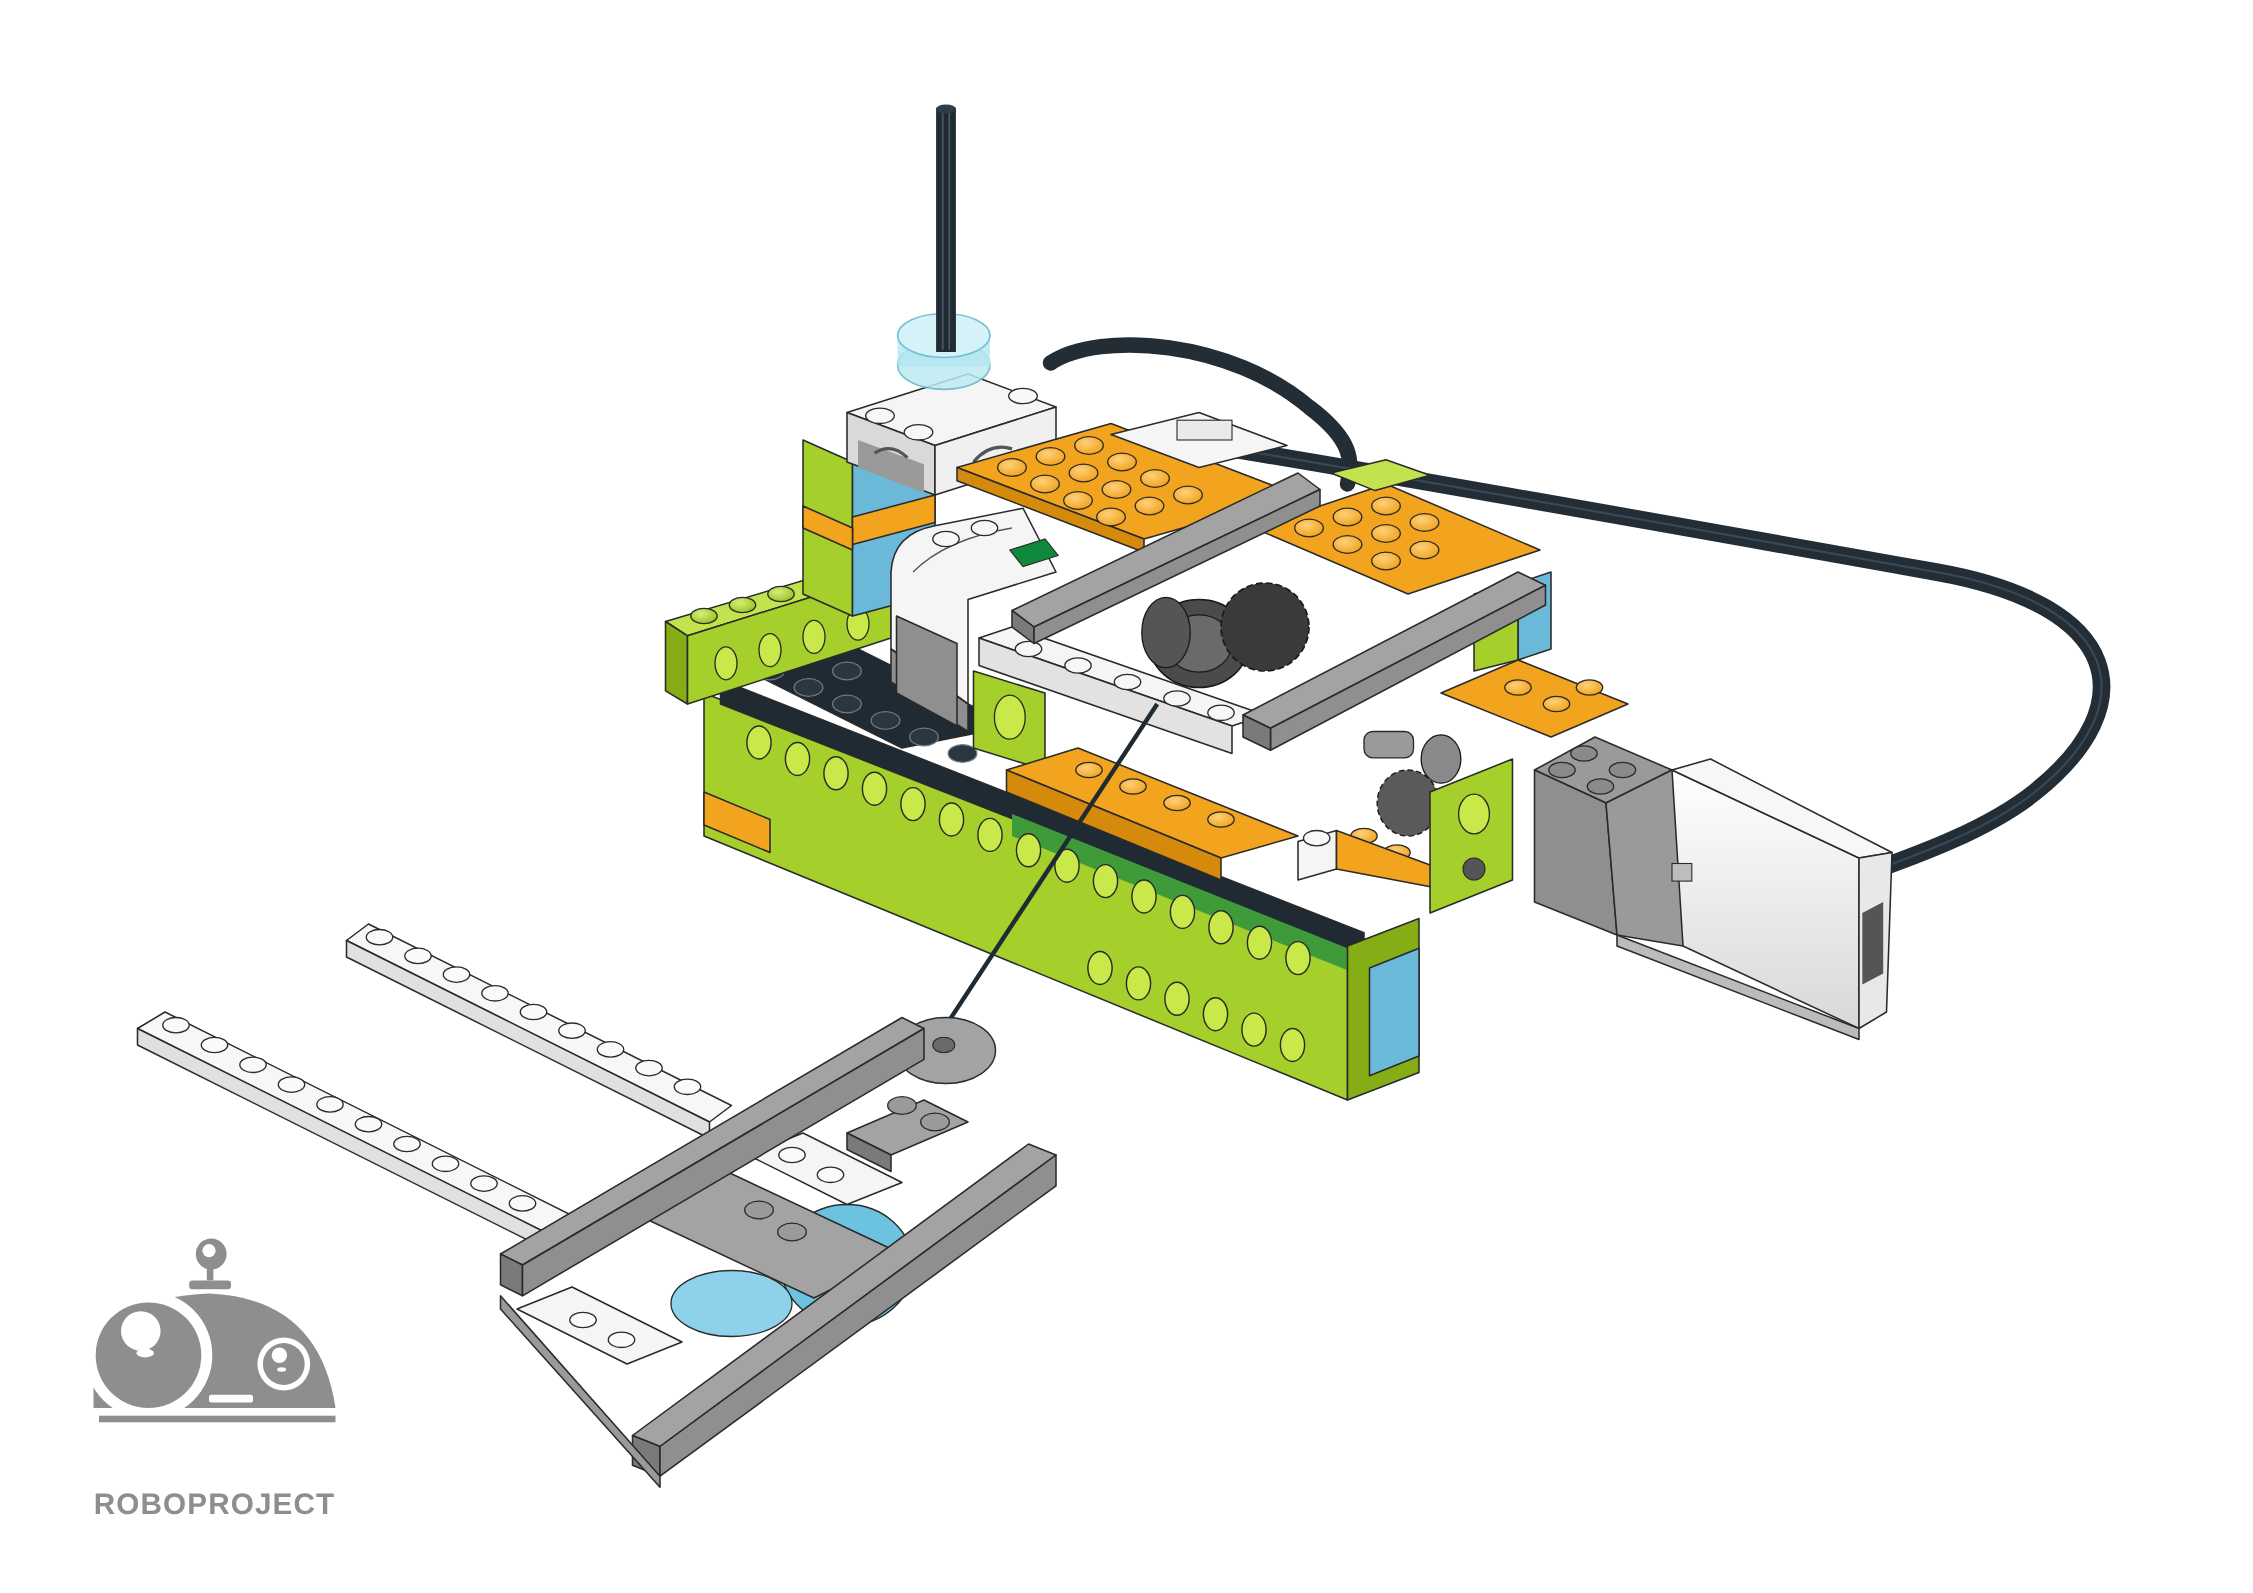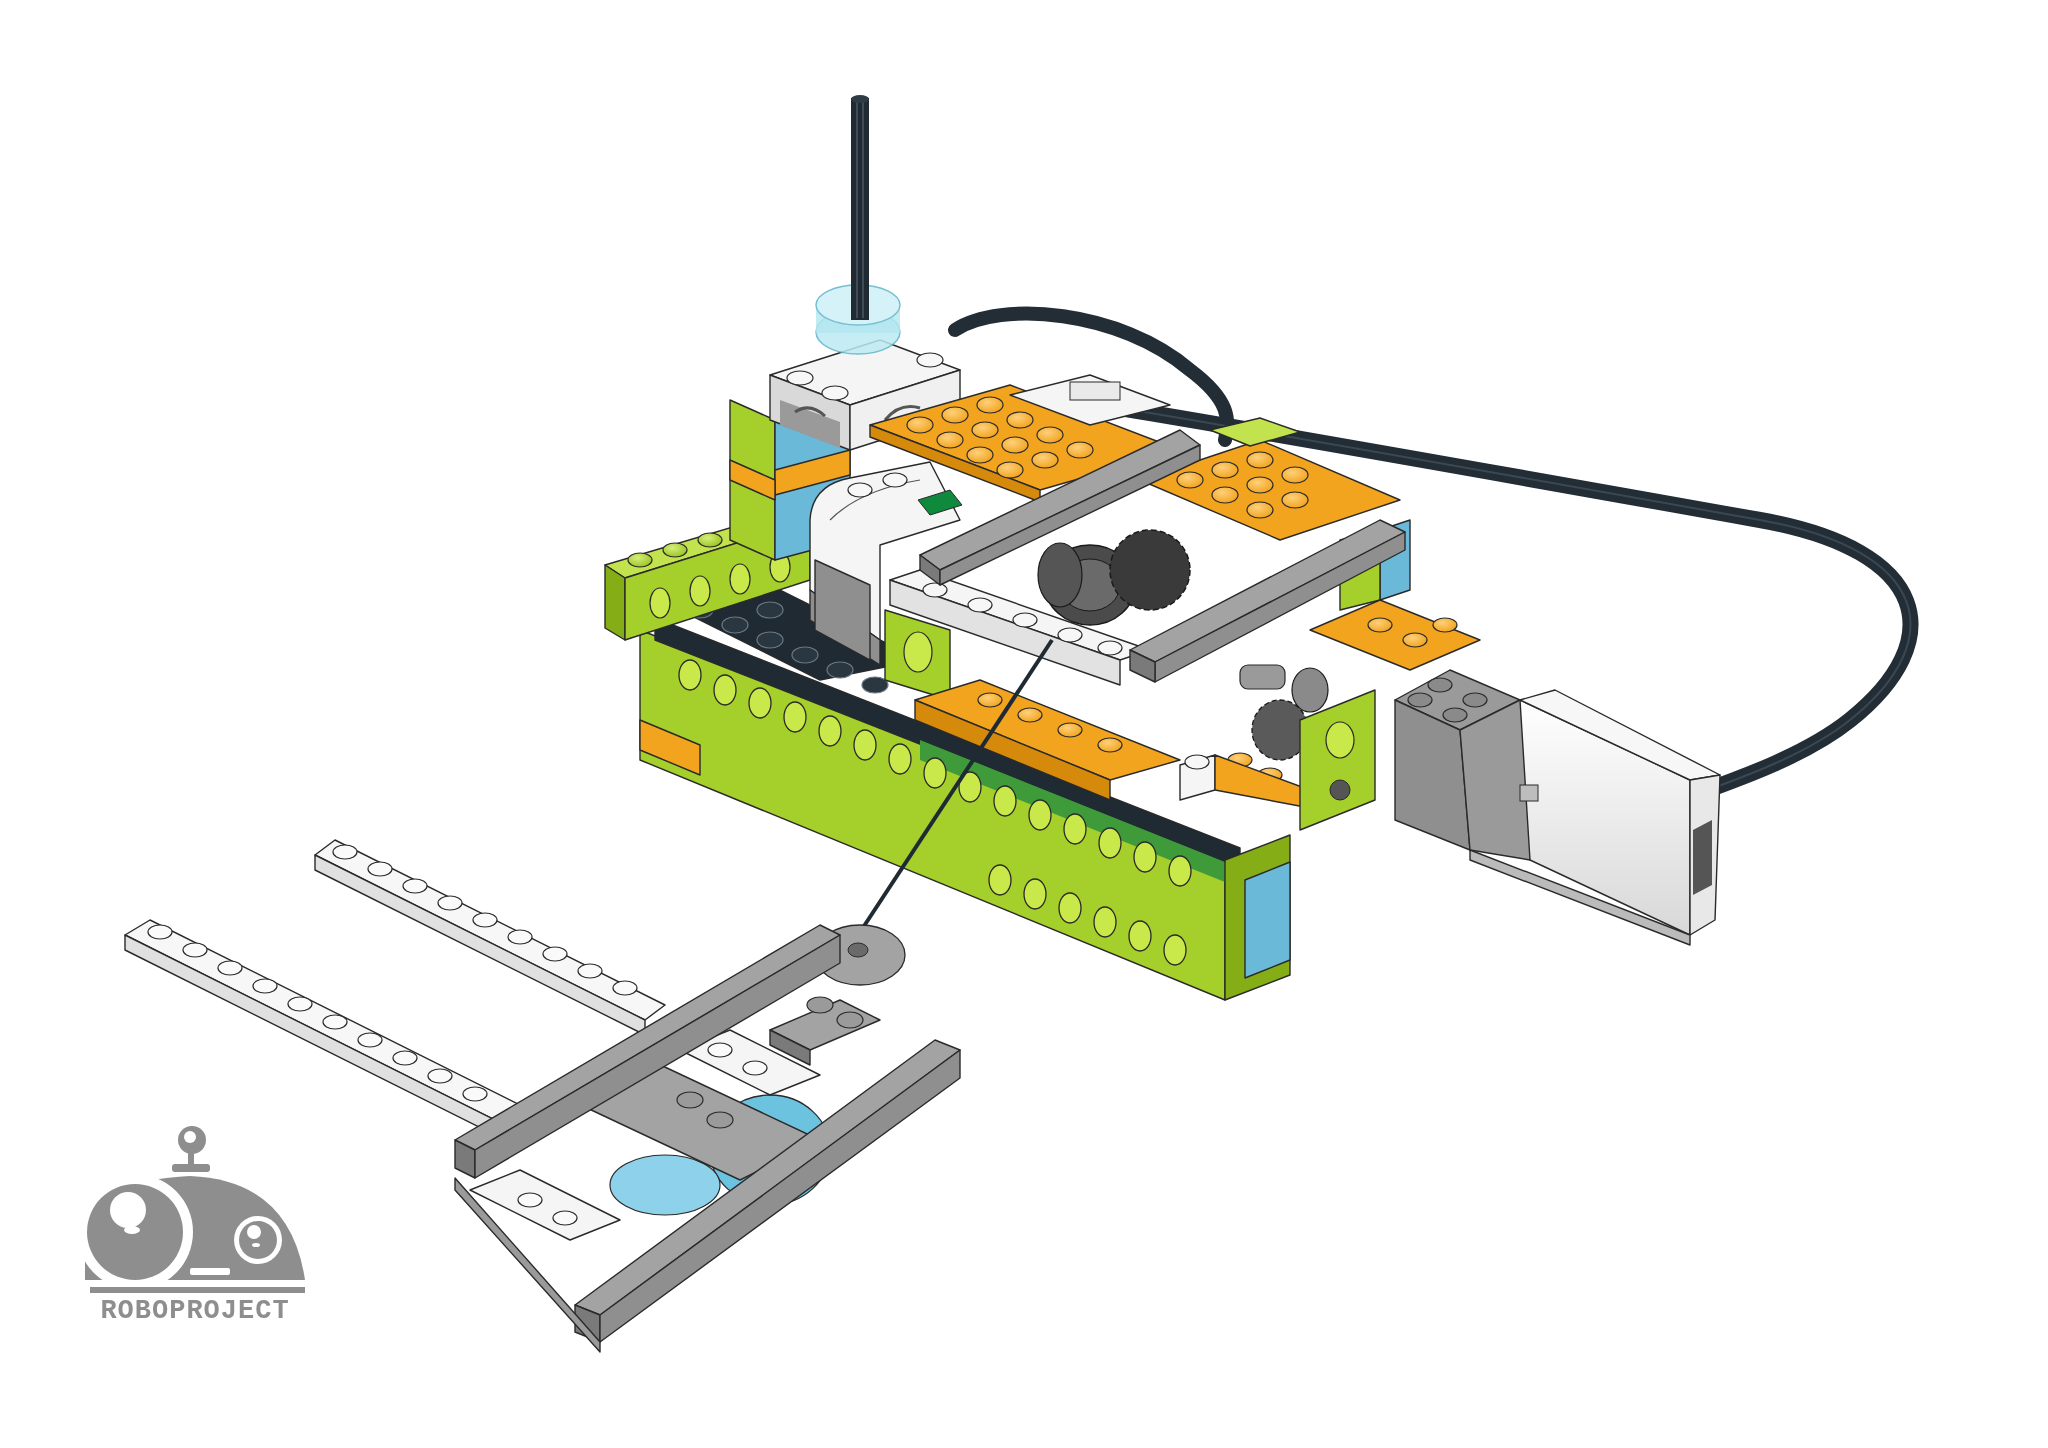"ROBOPROJECT" .logo-text { font-family: Liberation Mono, monospace -> Liberation Sans, sans-serif; top: 1296px -> 1352px }
